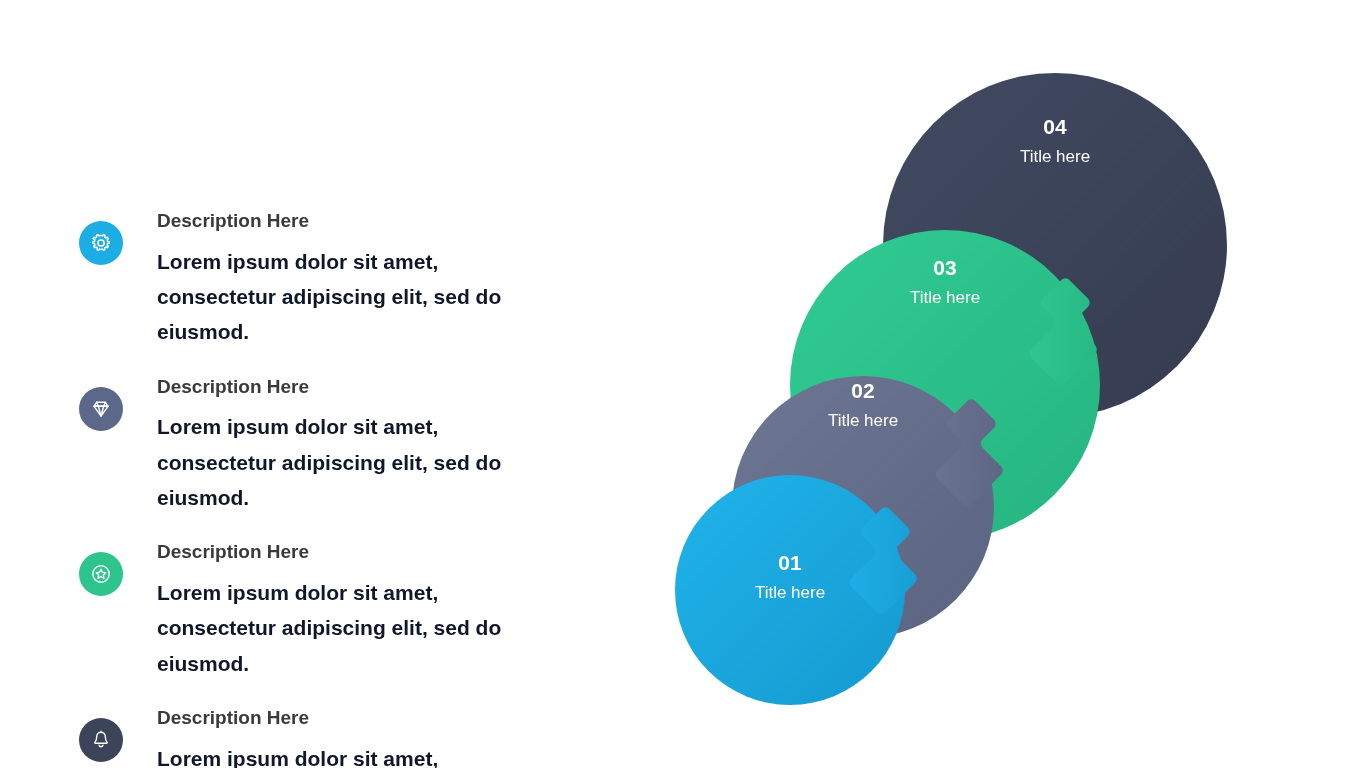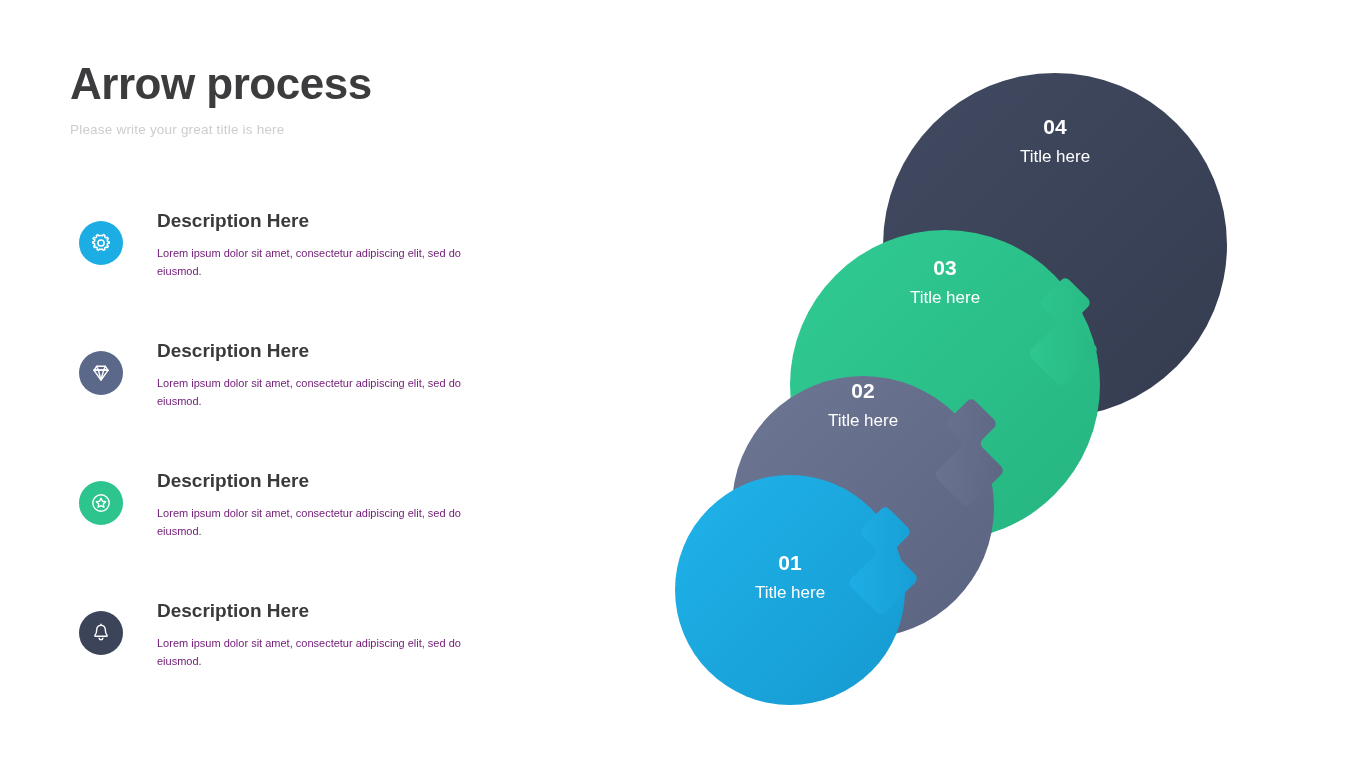"Arrow process" div.header { html: <div> <div>Arrow process</div> <div>Please write your great title is here</div> </div> -> none }
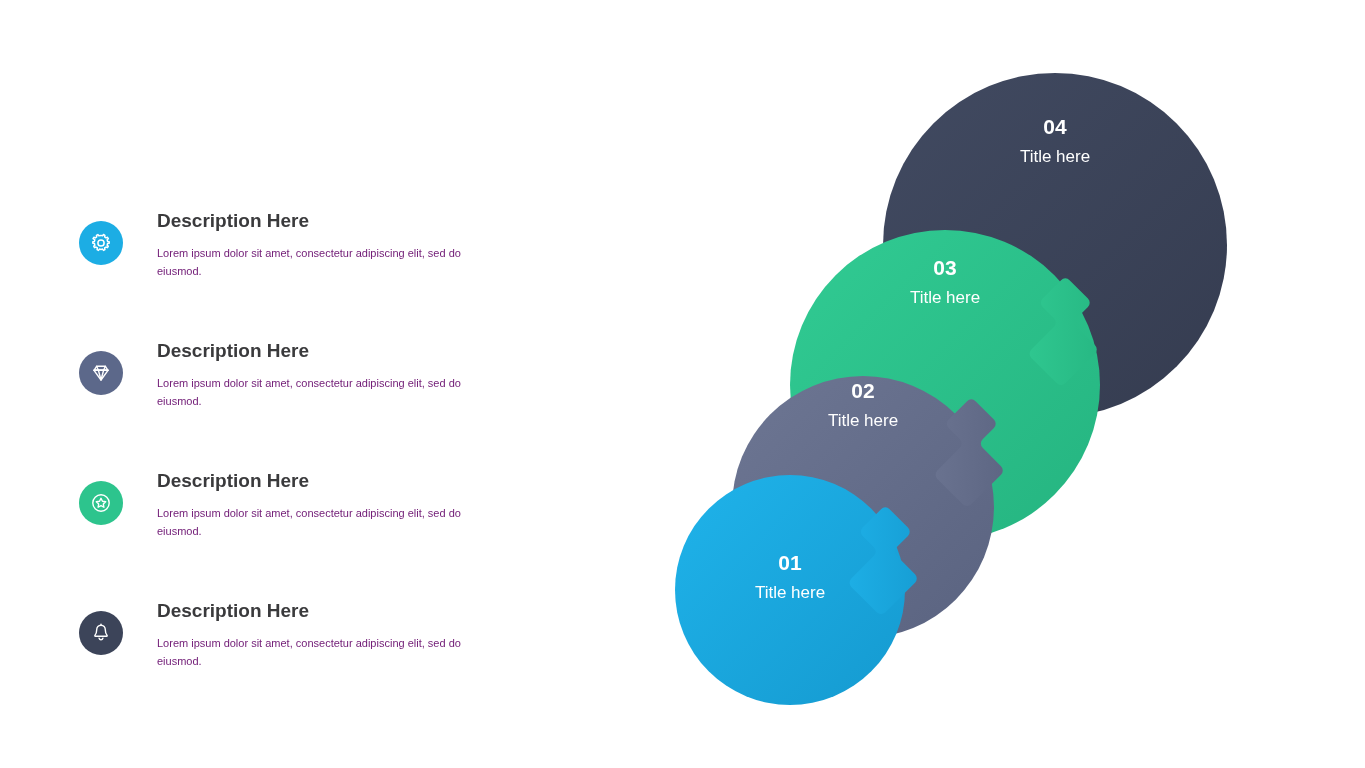"Lorem ipsum dolor sit amet," .feature-desc { color: #701a75 -> #0f172a; font-size: 11px -> 21px; font-weight: normal -> bold }
